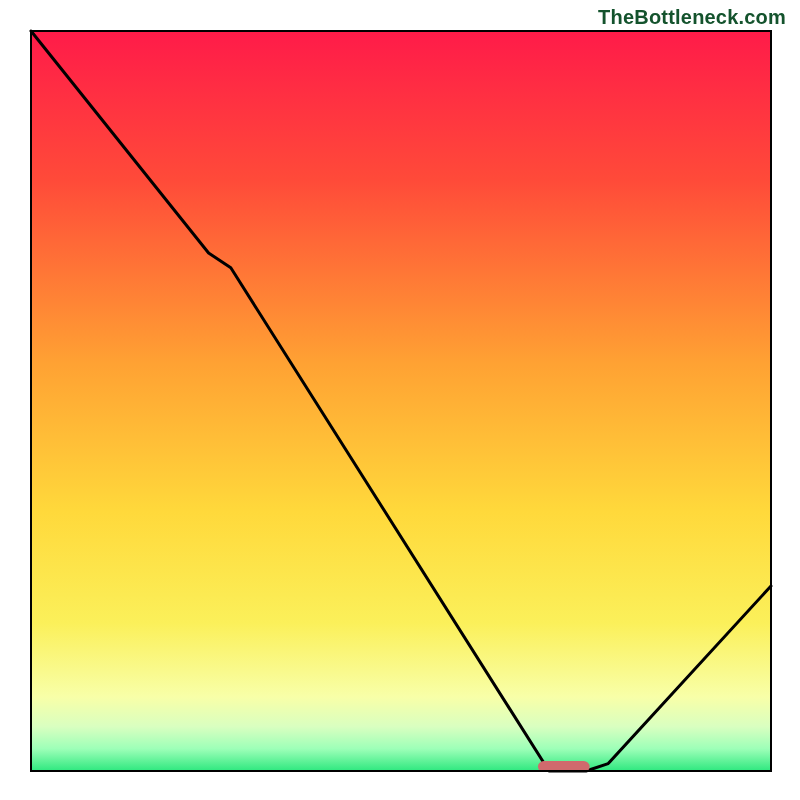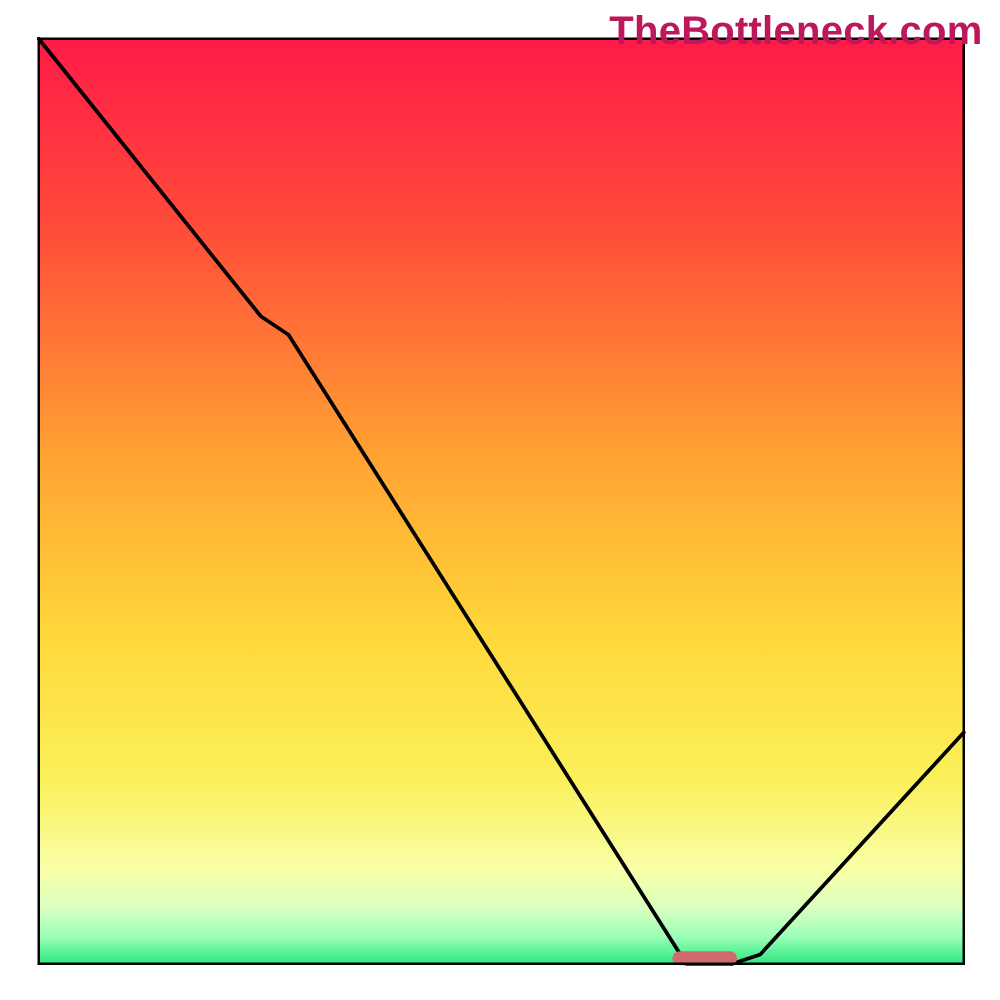"TheBottleneck.com" .watermark { color: #be185d -> #14532d; font-size: 32px -> 20px }
